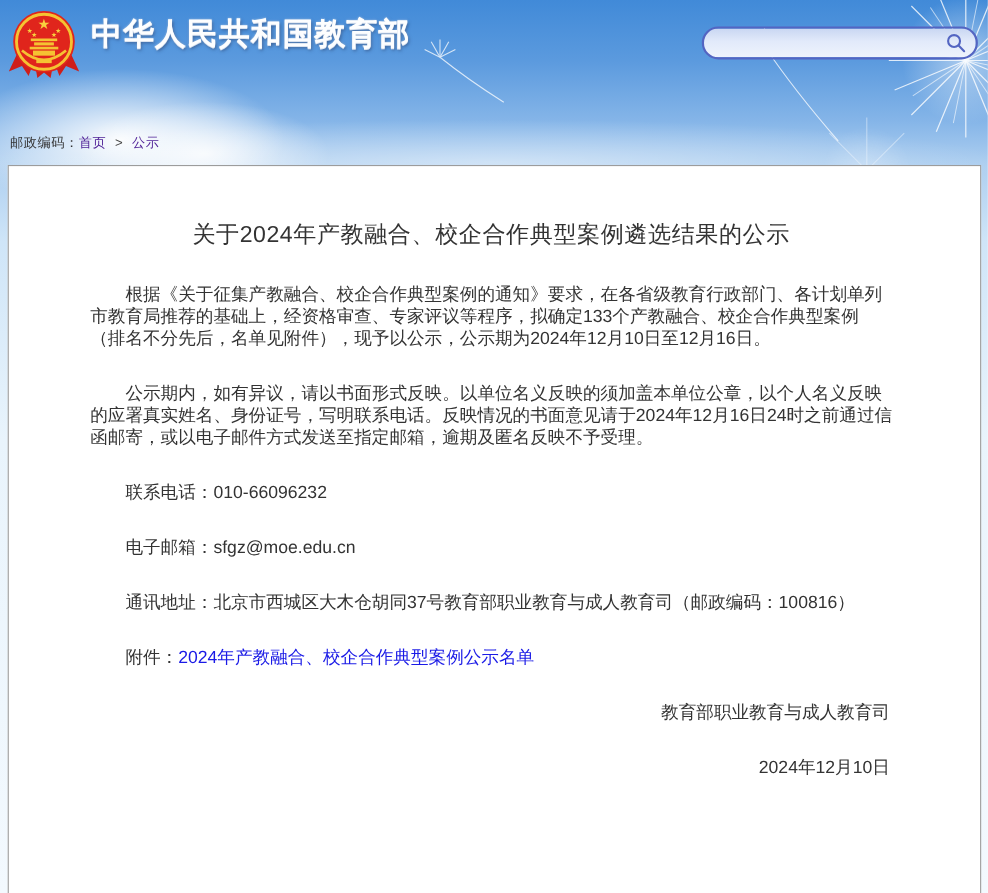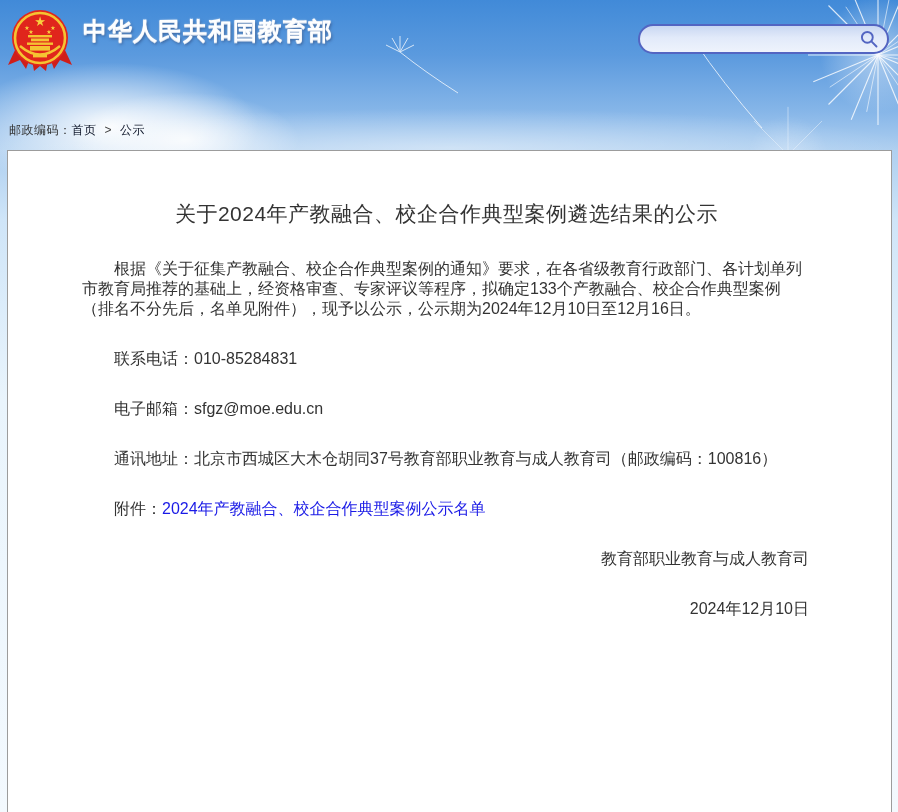"中华人民共和国教育部" .site-title { font-size: 24px -> 28px }
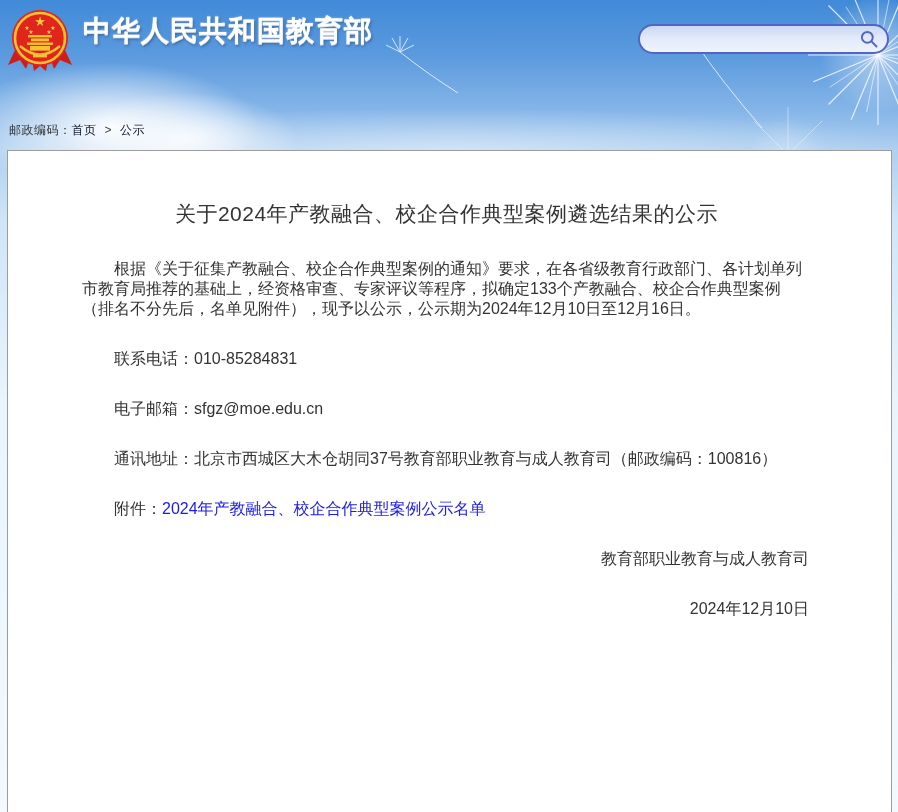"首页" .breadcrumb a { color: #0f172a -> #4c1d95 }
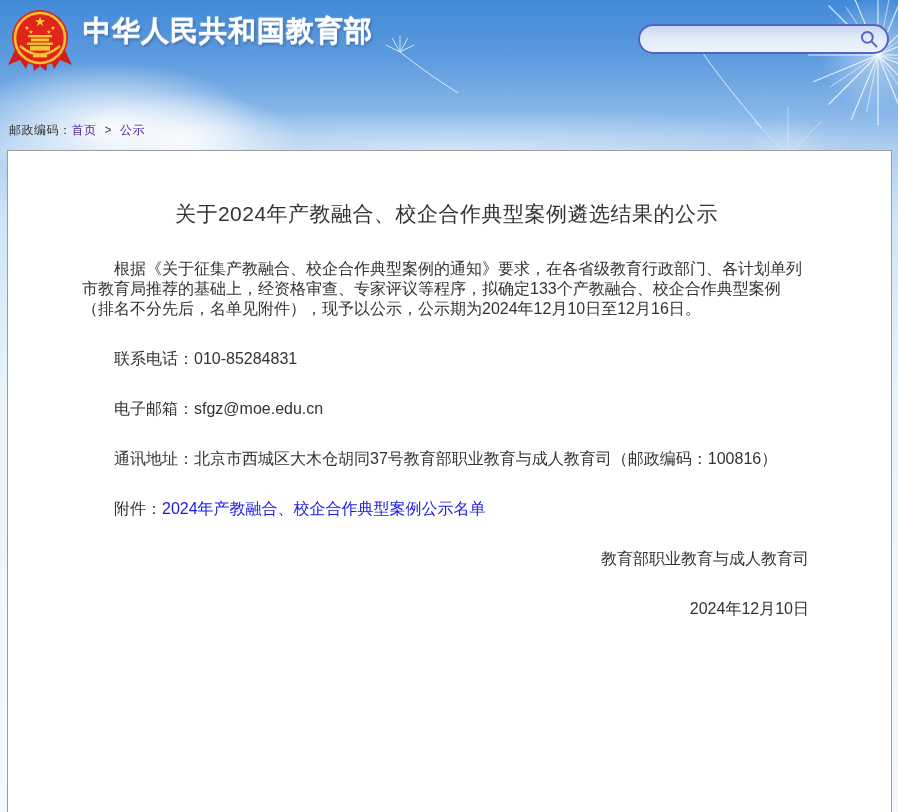"公示期内，如有异议，请以书面形式反映。以单位名义反映的须加盖本单位公章，以个人名" p.para { html: none -> <p>公示期内，如有异议，请以书面形式反映。以单位名义反映的须加盖本单位公章，以个人名义反映的应署真实姓名、身份证号，写明联系电话。反映情况的书面意见请于2024年12月16日24时之前通过信函邮寄，或以电子邮件方式发送至指定邮箱，逾期及匿名反映不予受理。</p> }
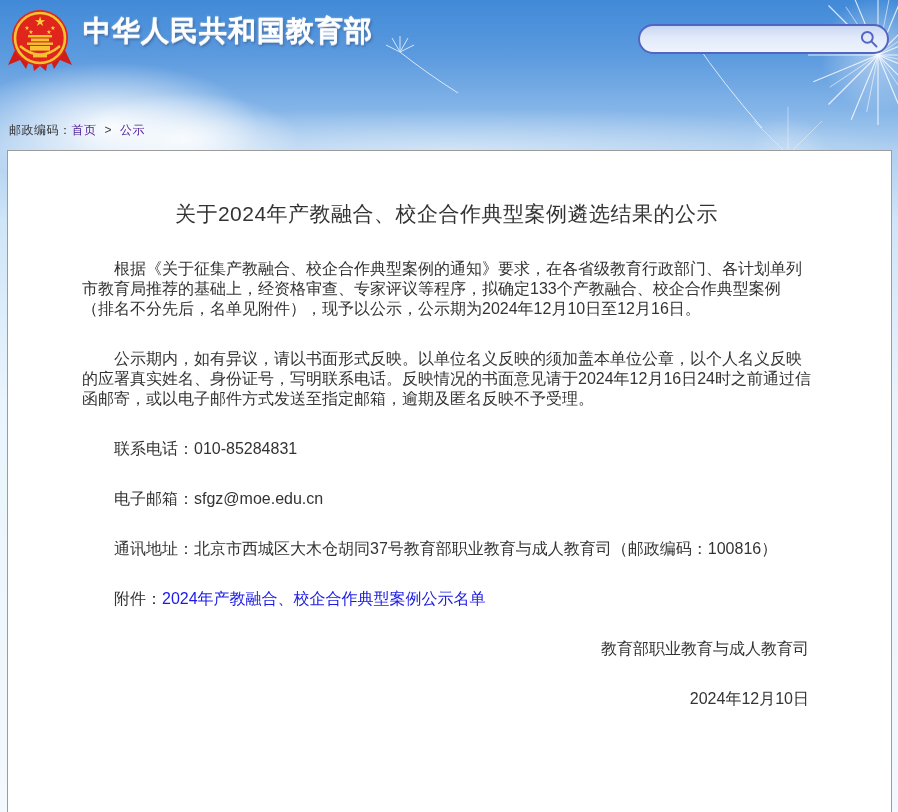"联系电话：010-85284831" p.para { text: 010-85284831 -> 010-66096232 }
